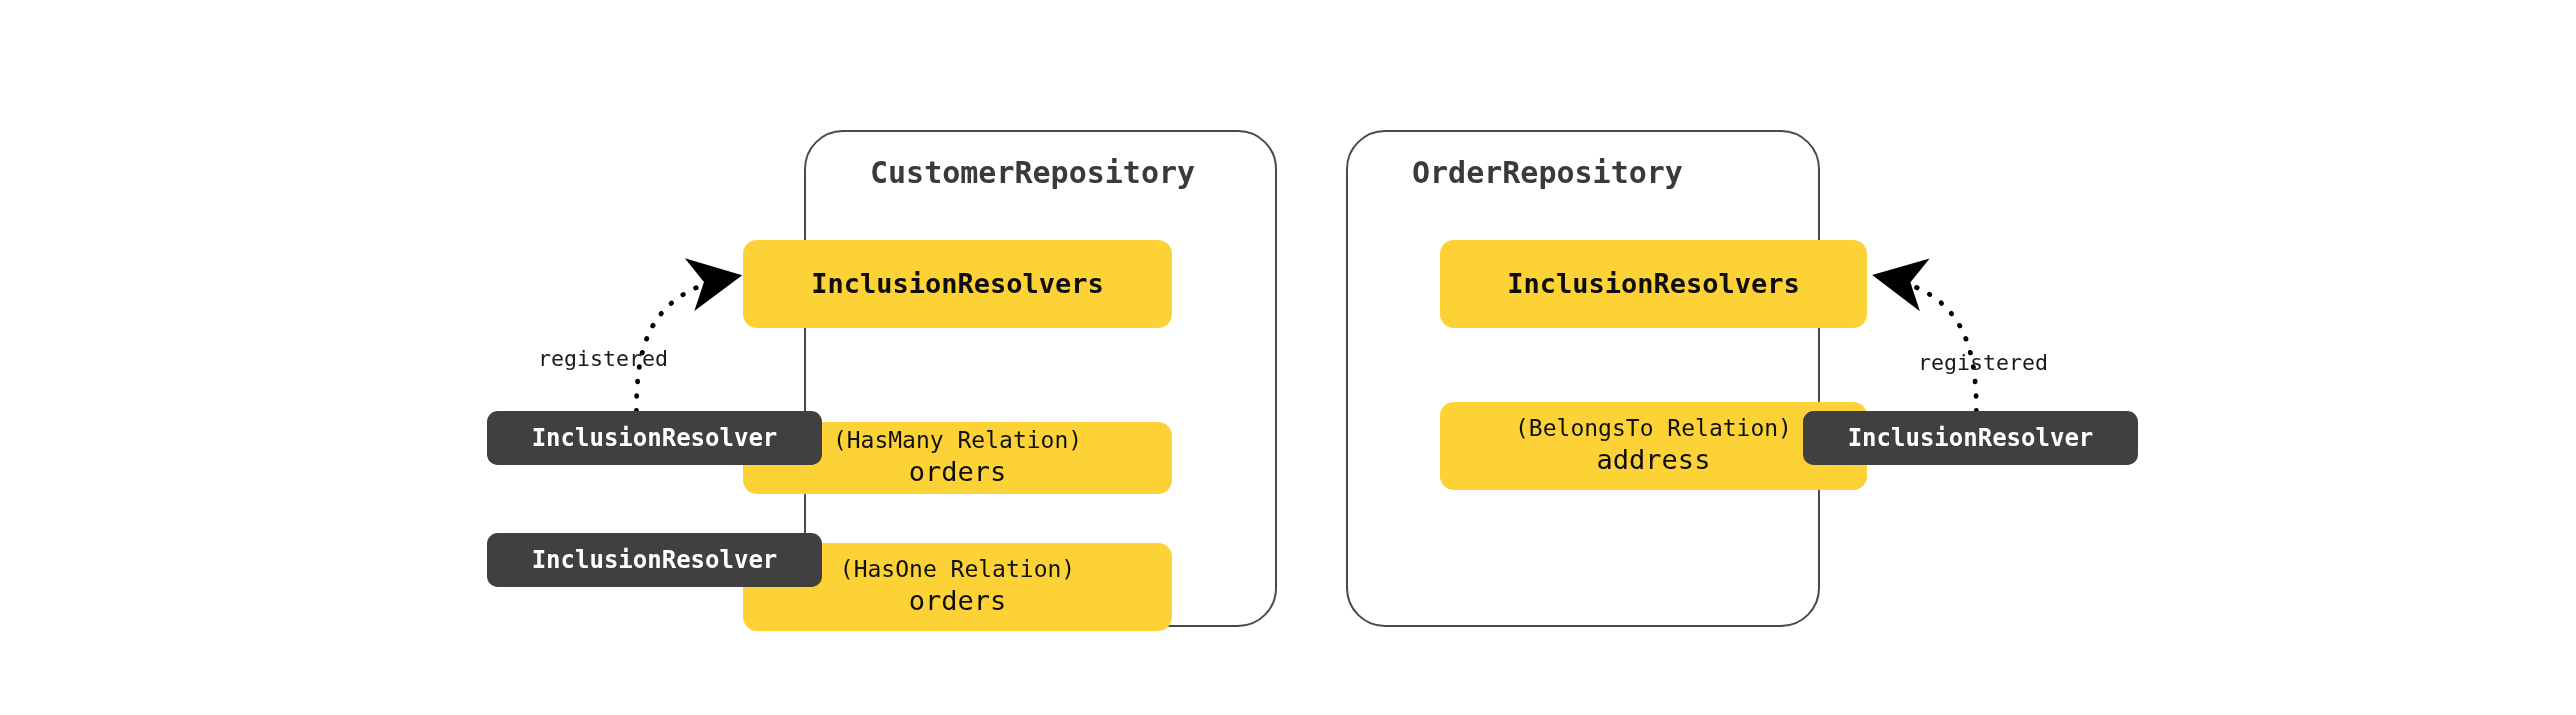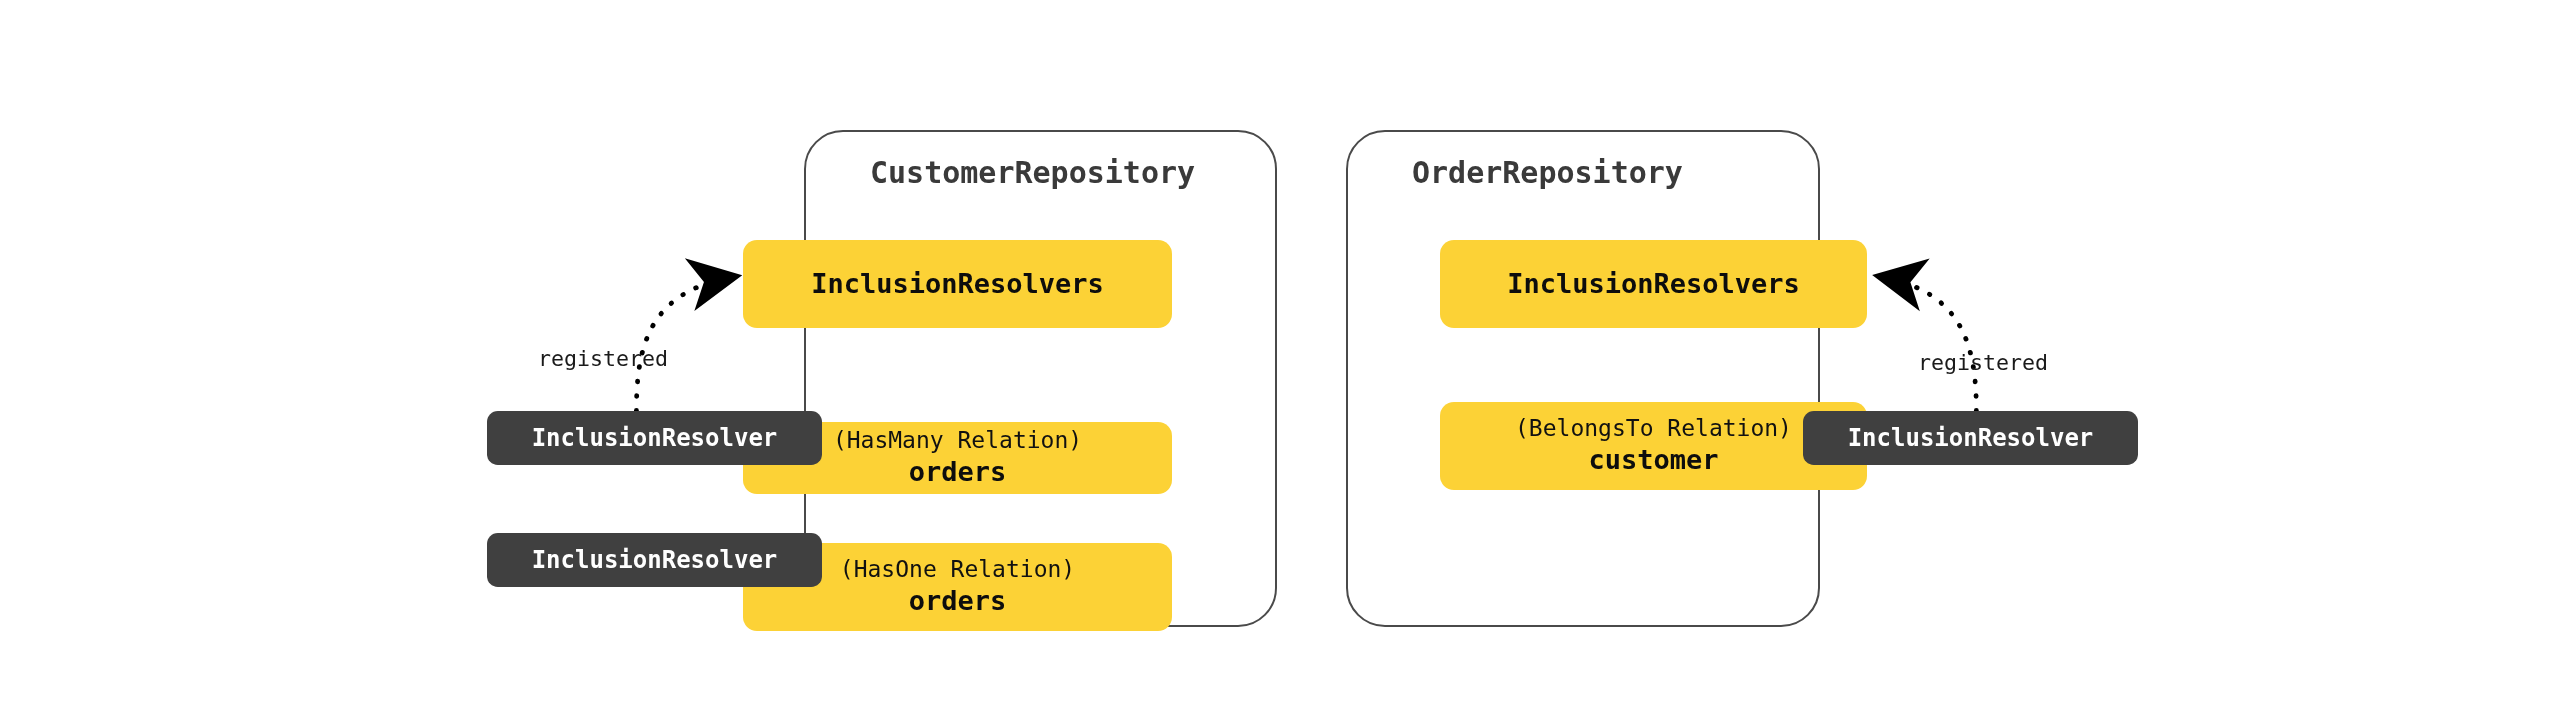"orders" .rel-name { font-weight: bold -> normal }
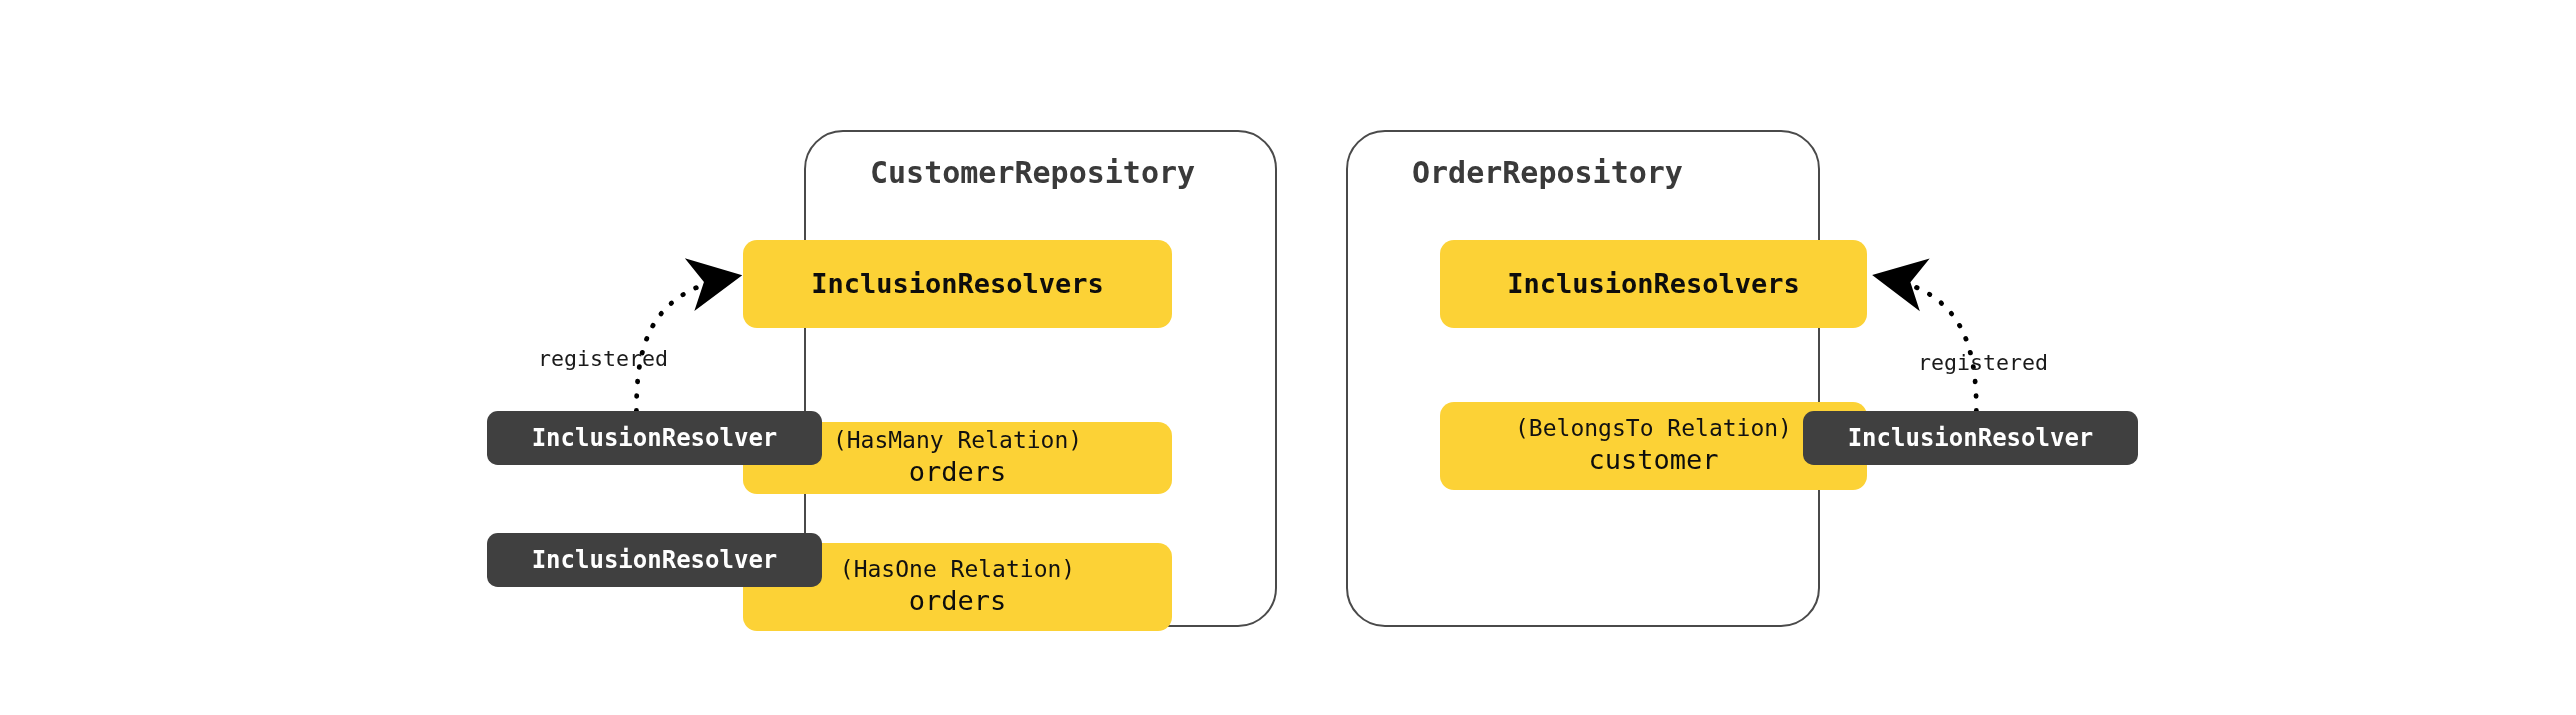"customer" div.rel-name { text: customer -> address }
